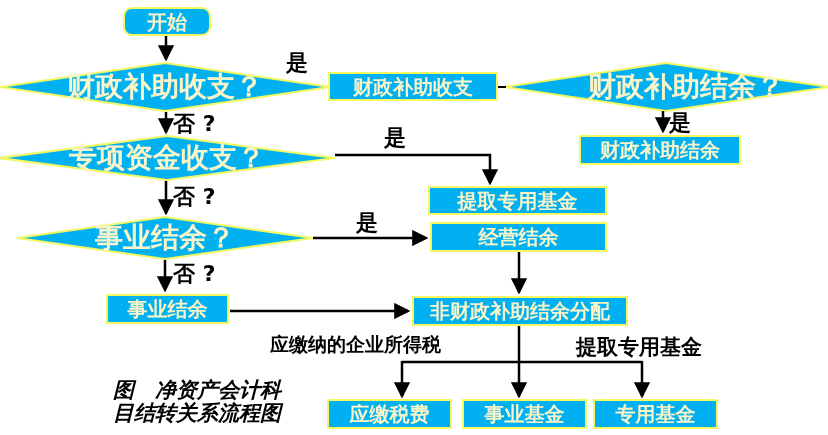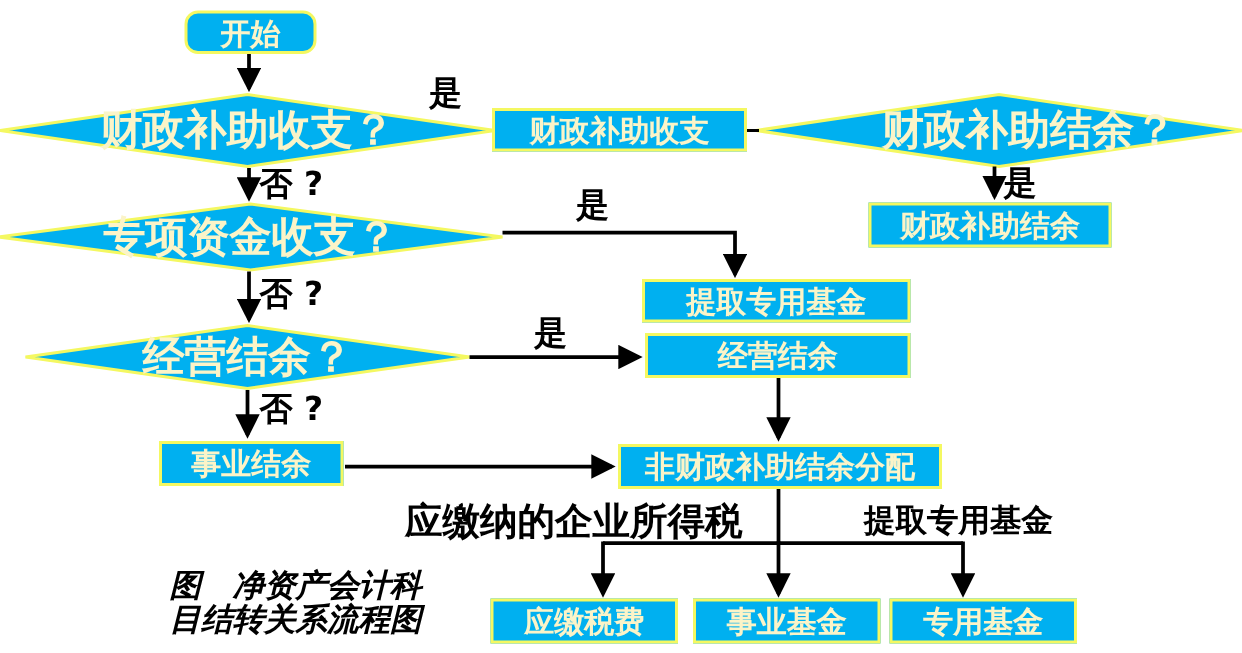"经营结余？" div.dlabel { text: 经营 -> 事业 }
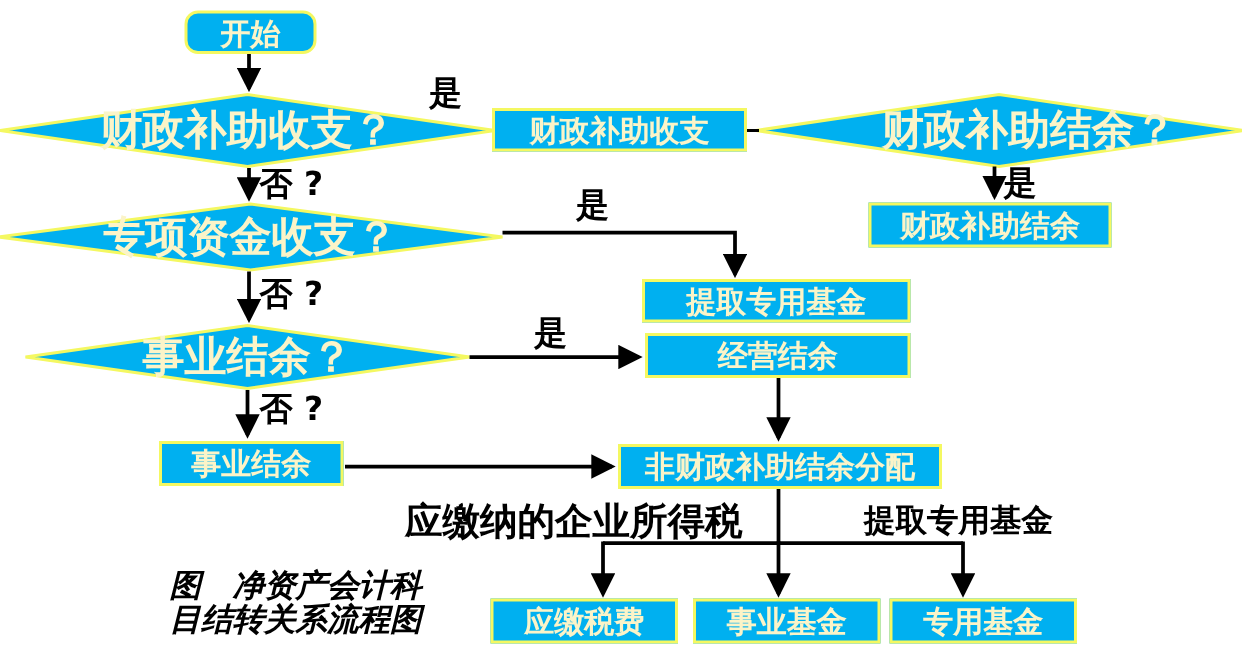"应缴纳的企业所得税" div.elabel { font-size: 25px -> 19px }
